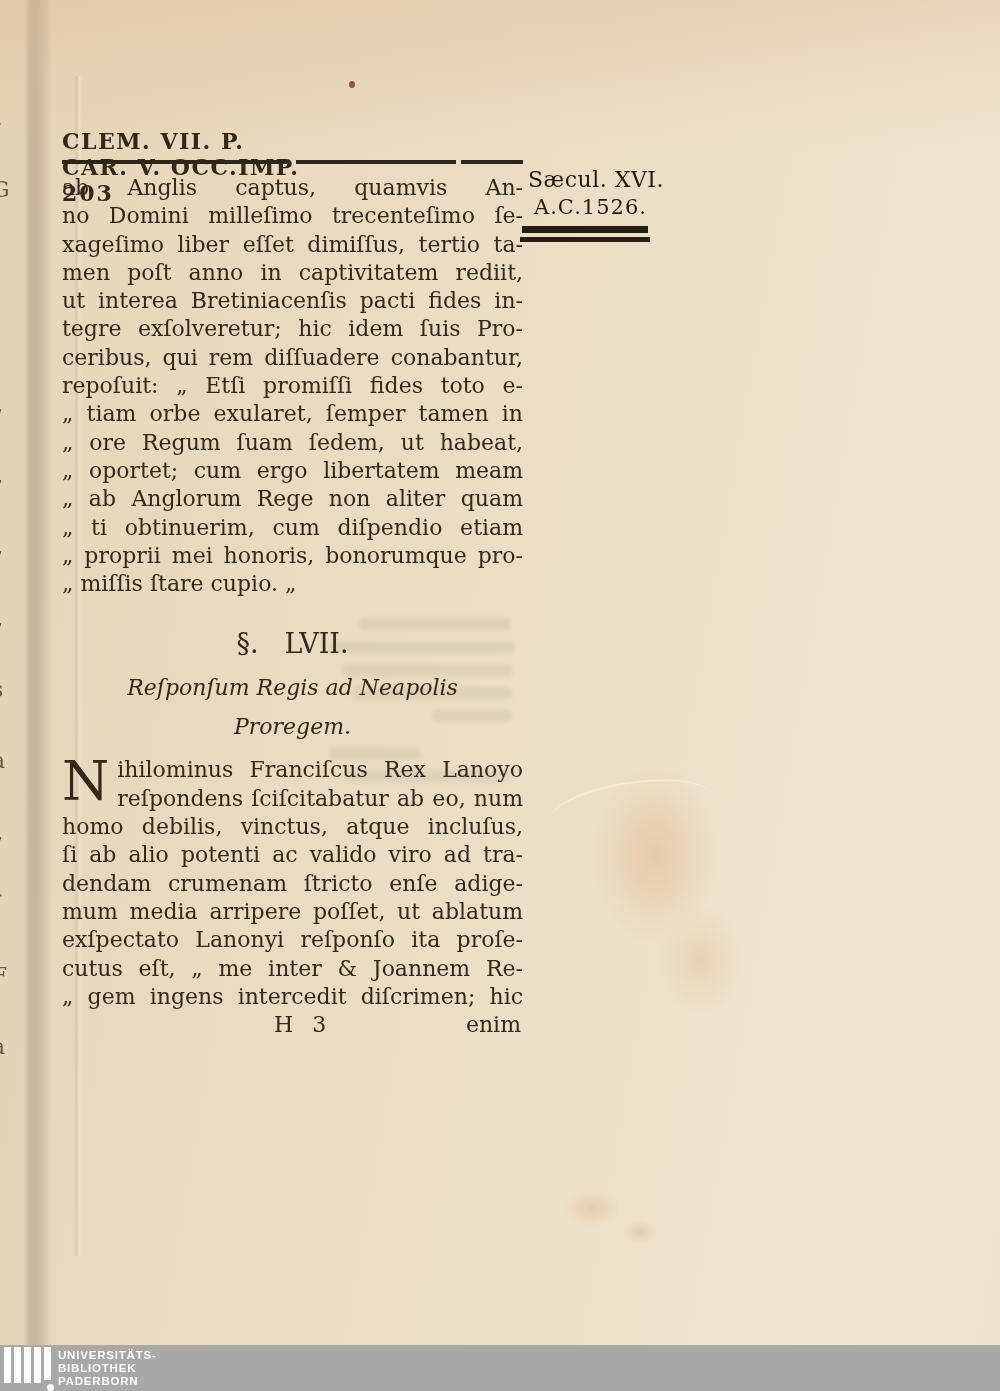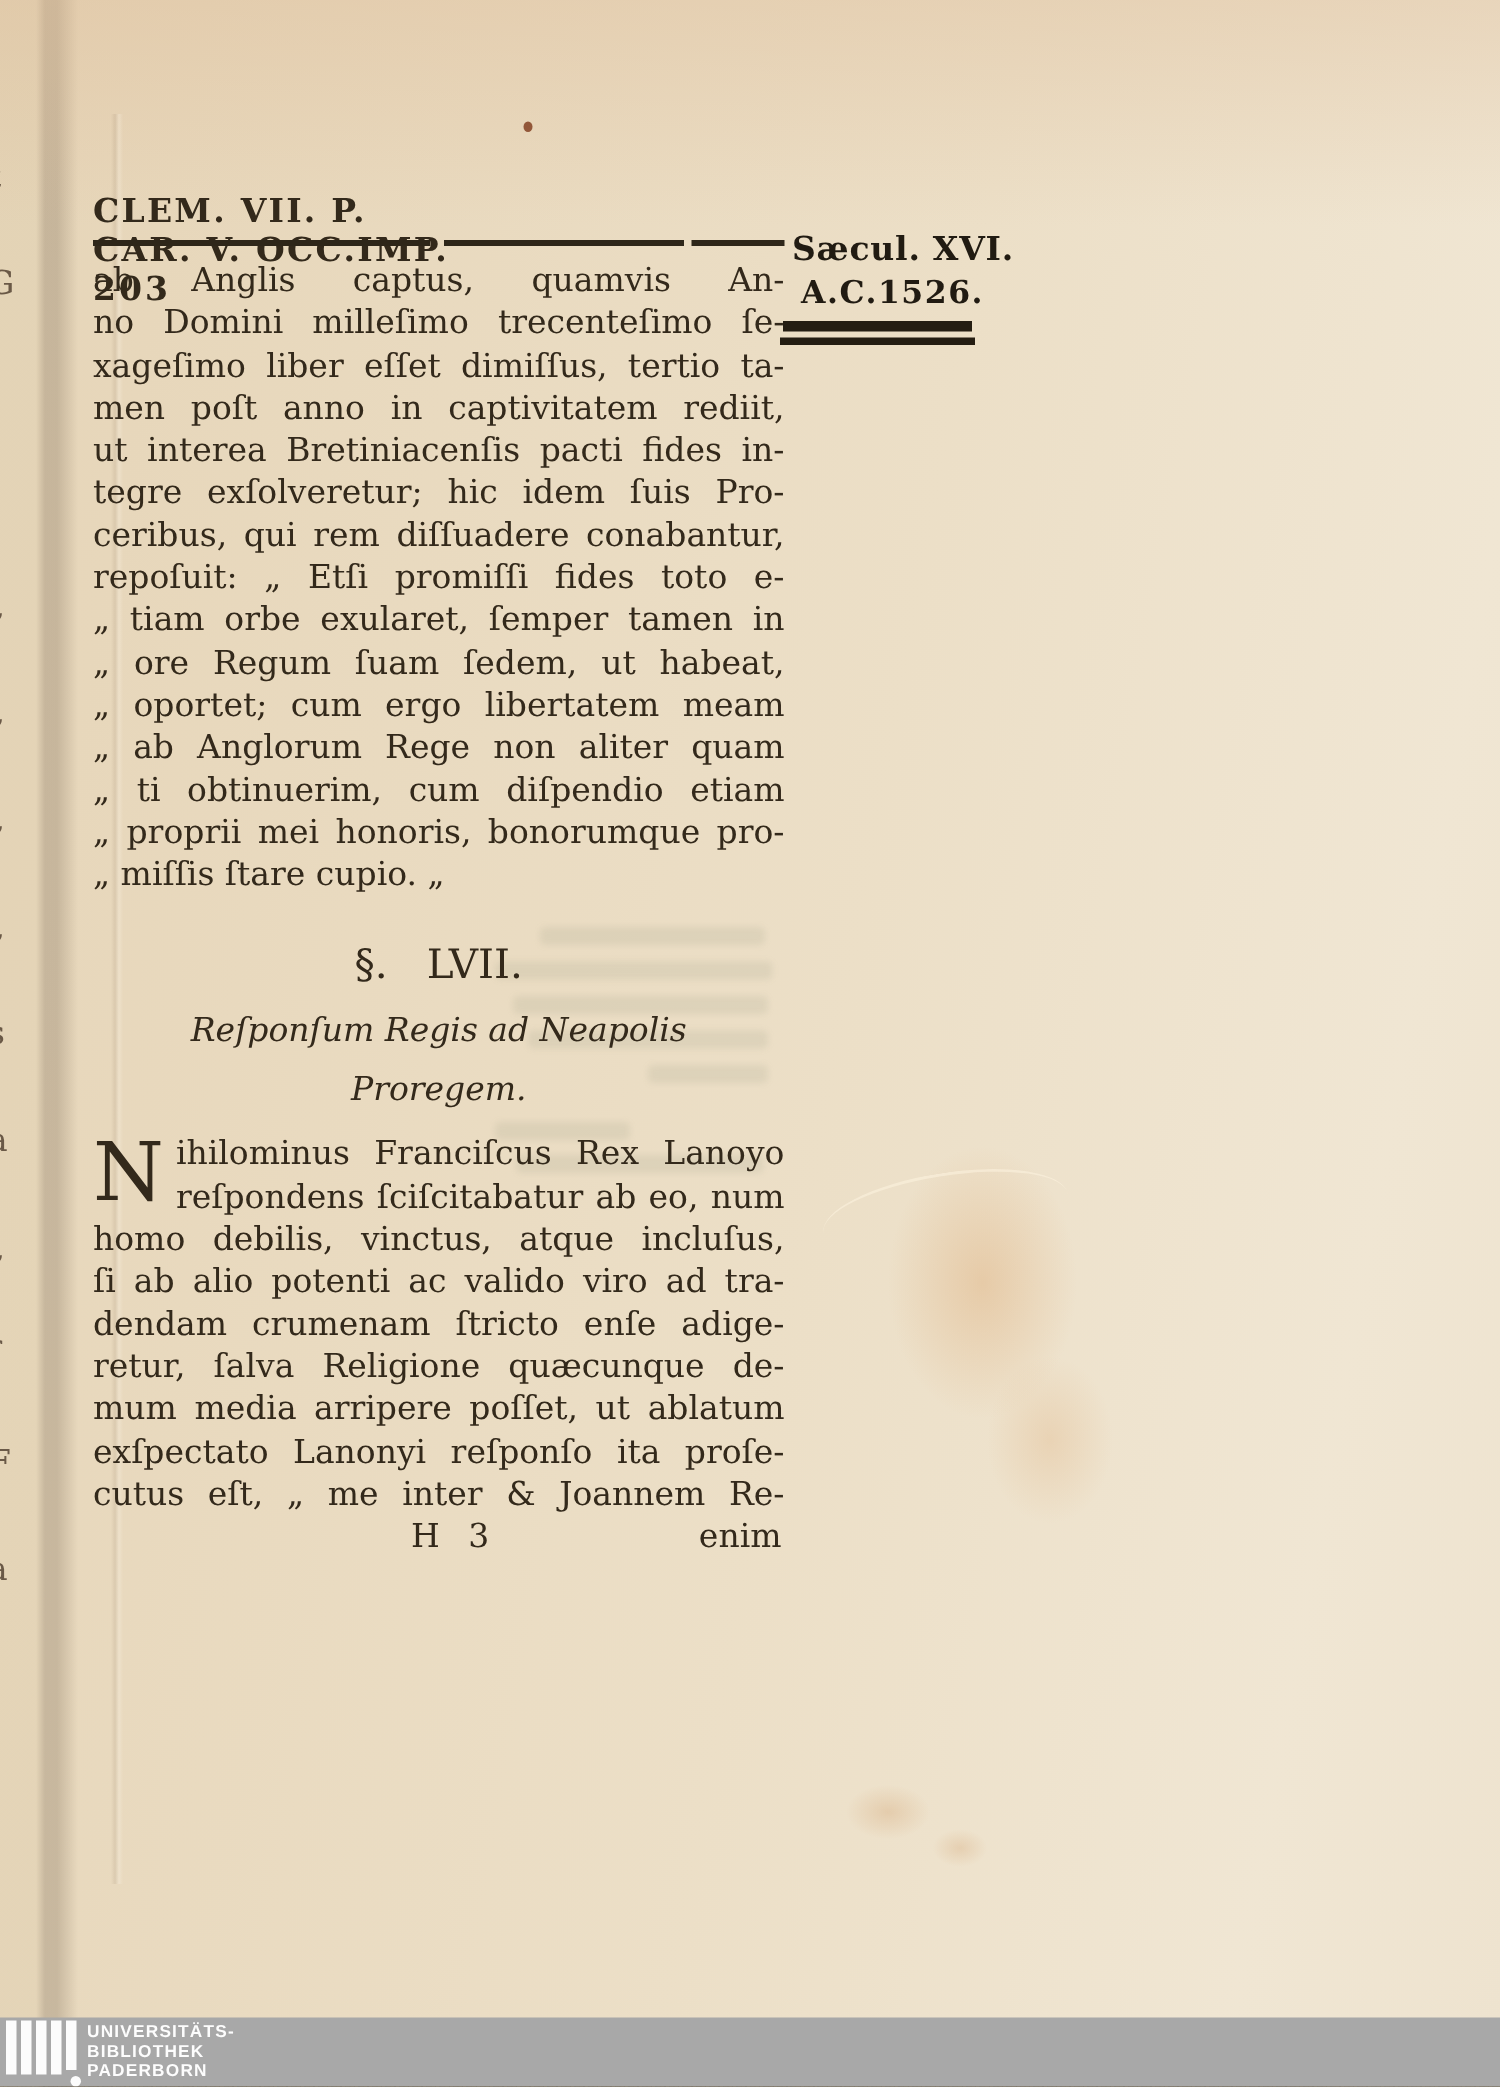"Sæcul. XVI." .margin-note { font-weight: bold -> normal; text-align: right -> none; top: 153px -> 167px }
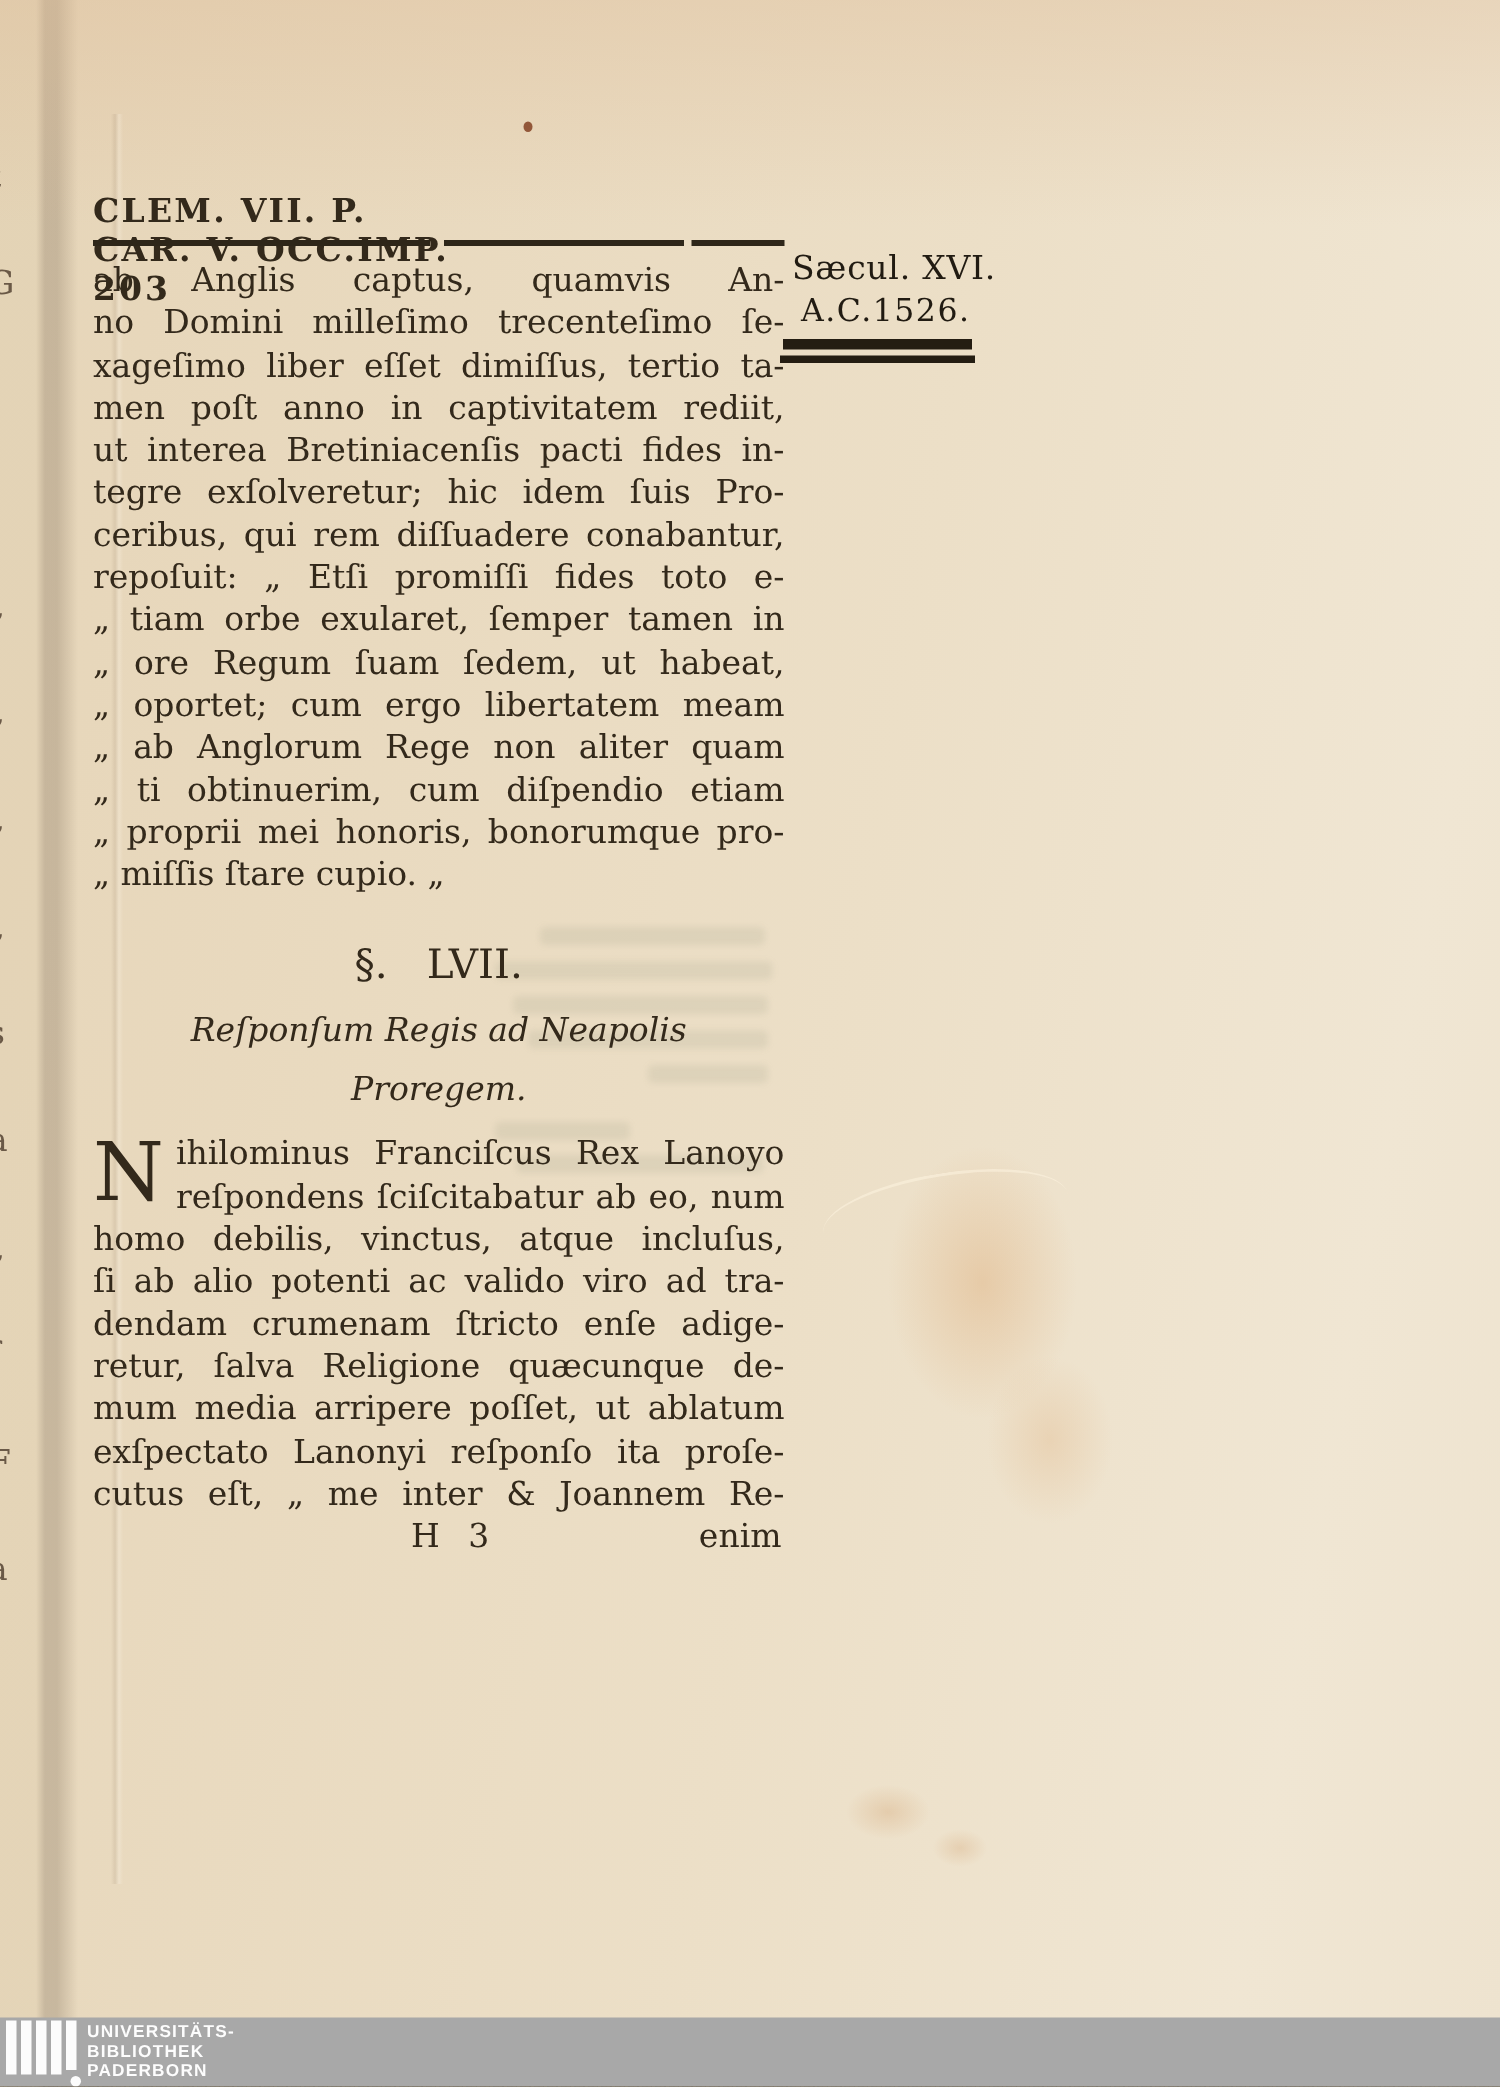"retur, ſalva Religione quæcunque de-" div.line { html: <div>retur, ſalva Religione quæcunque de-</div> -> none }
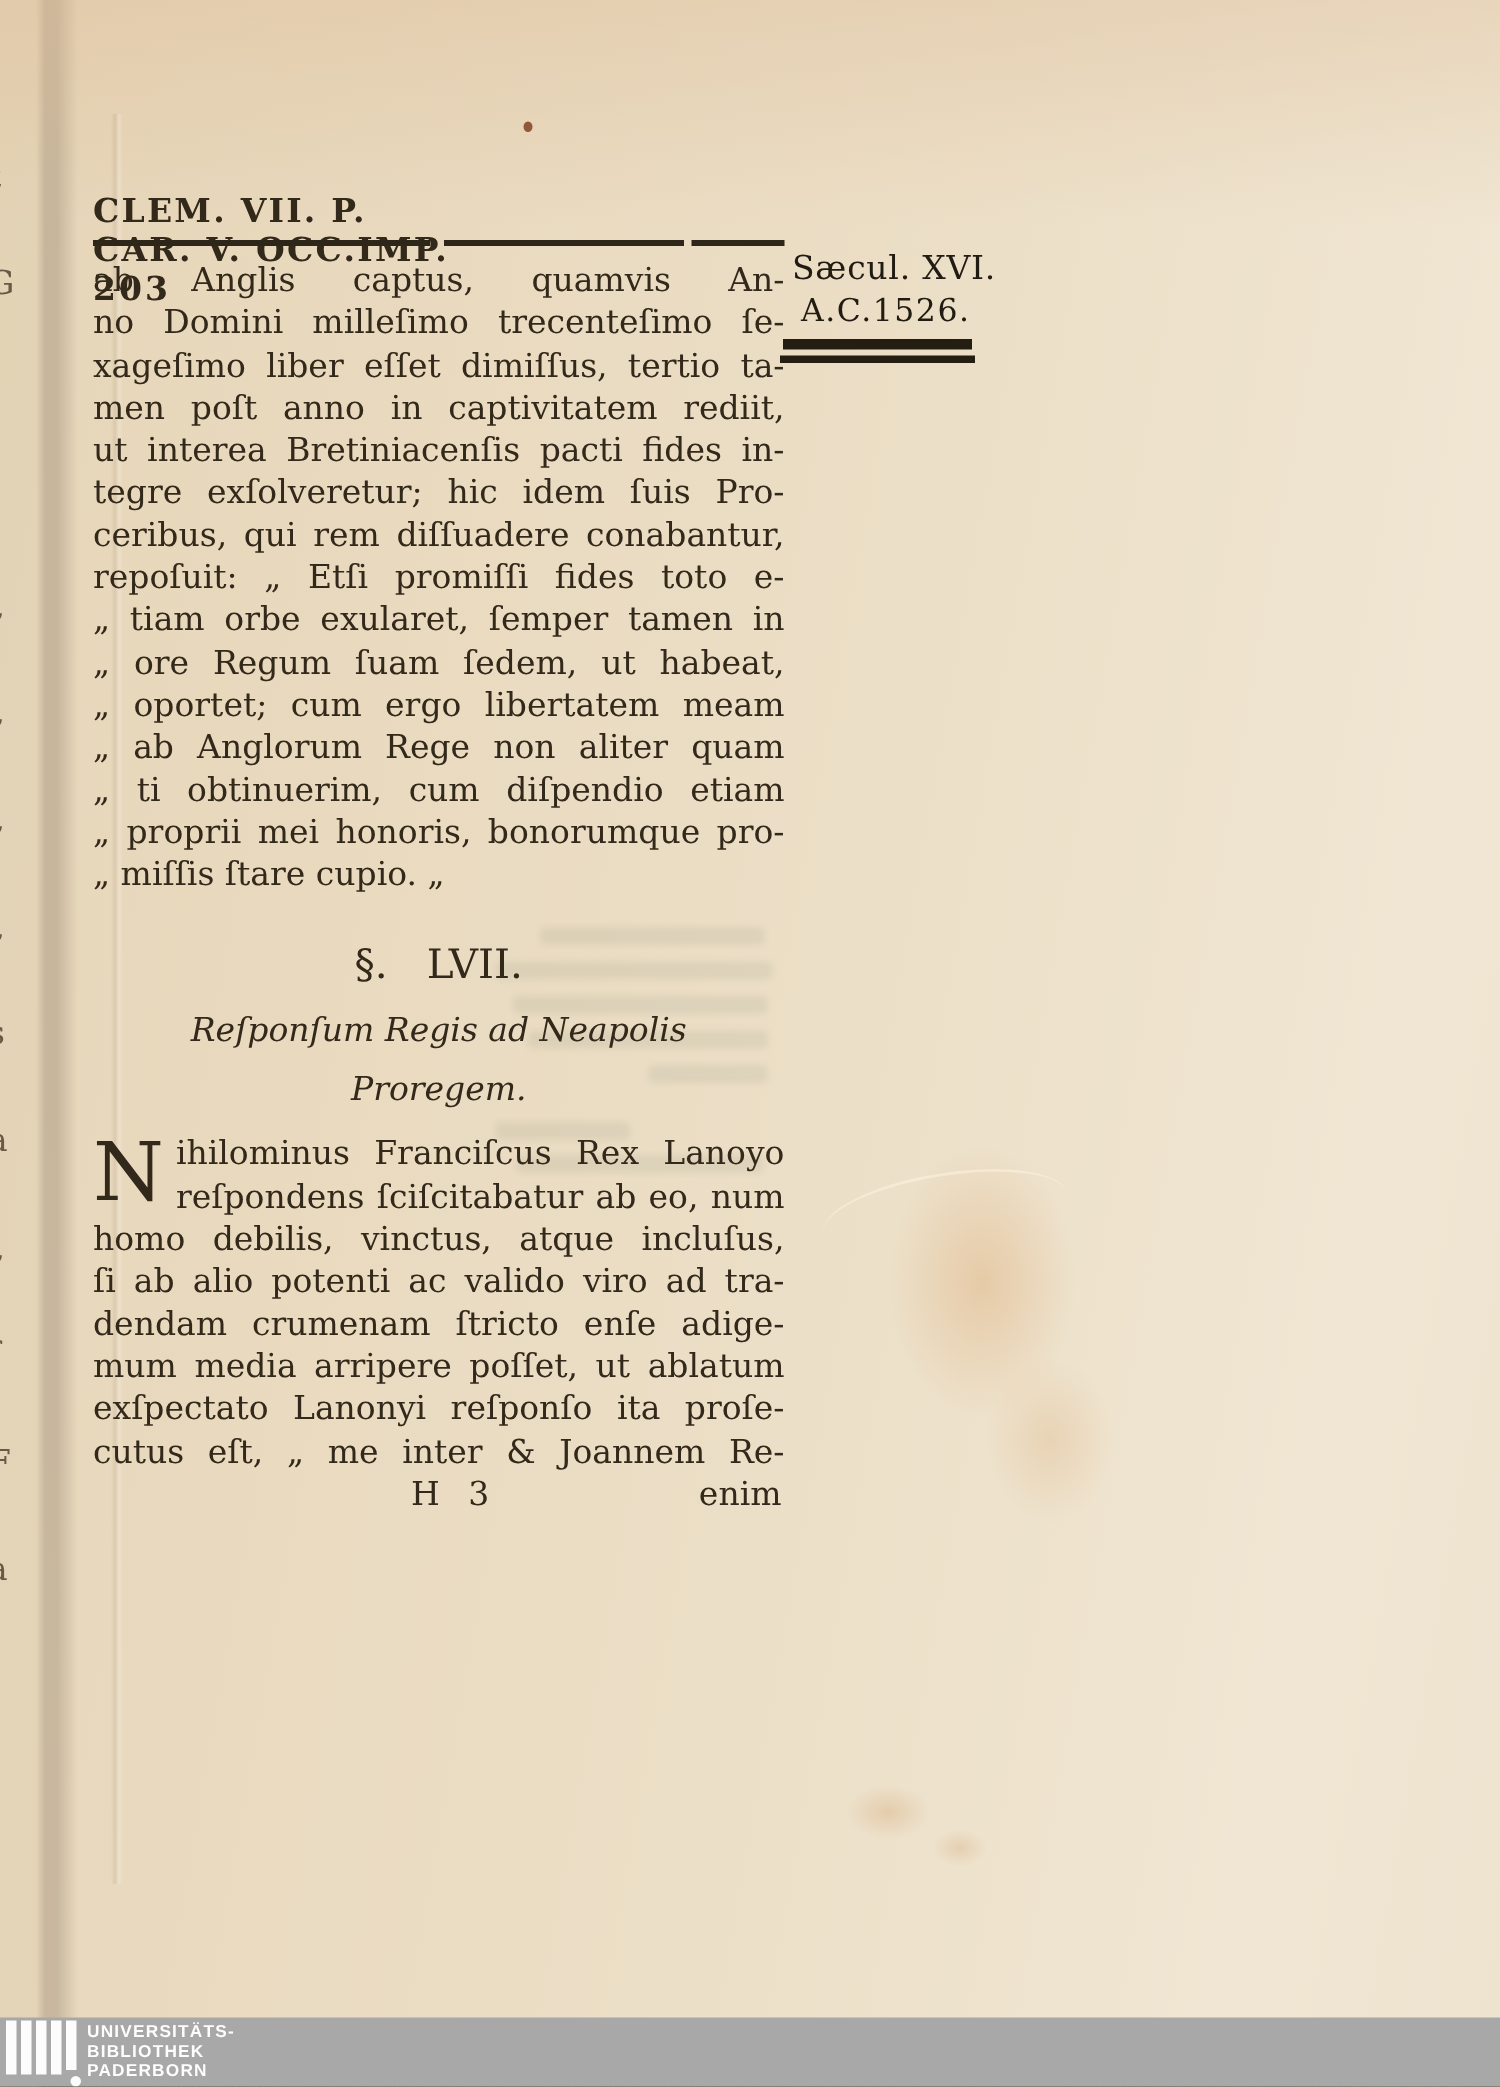"„ gem ingens intercedit diſcrimen;" div.line { html: none -> <div>„ gem ingens intercedit diſcrimen; hic</div> }
